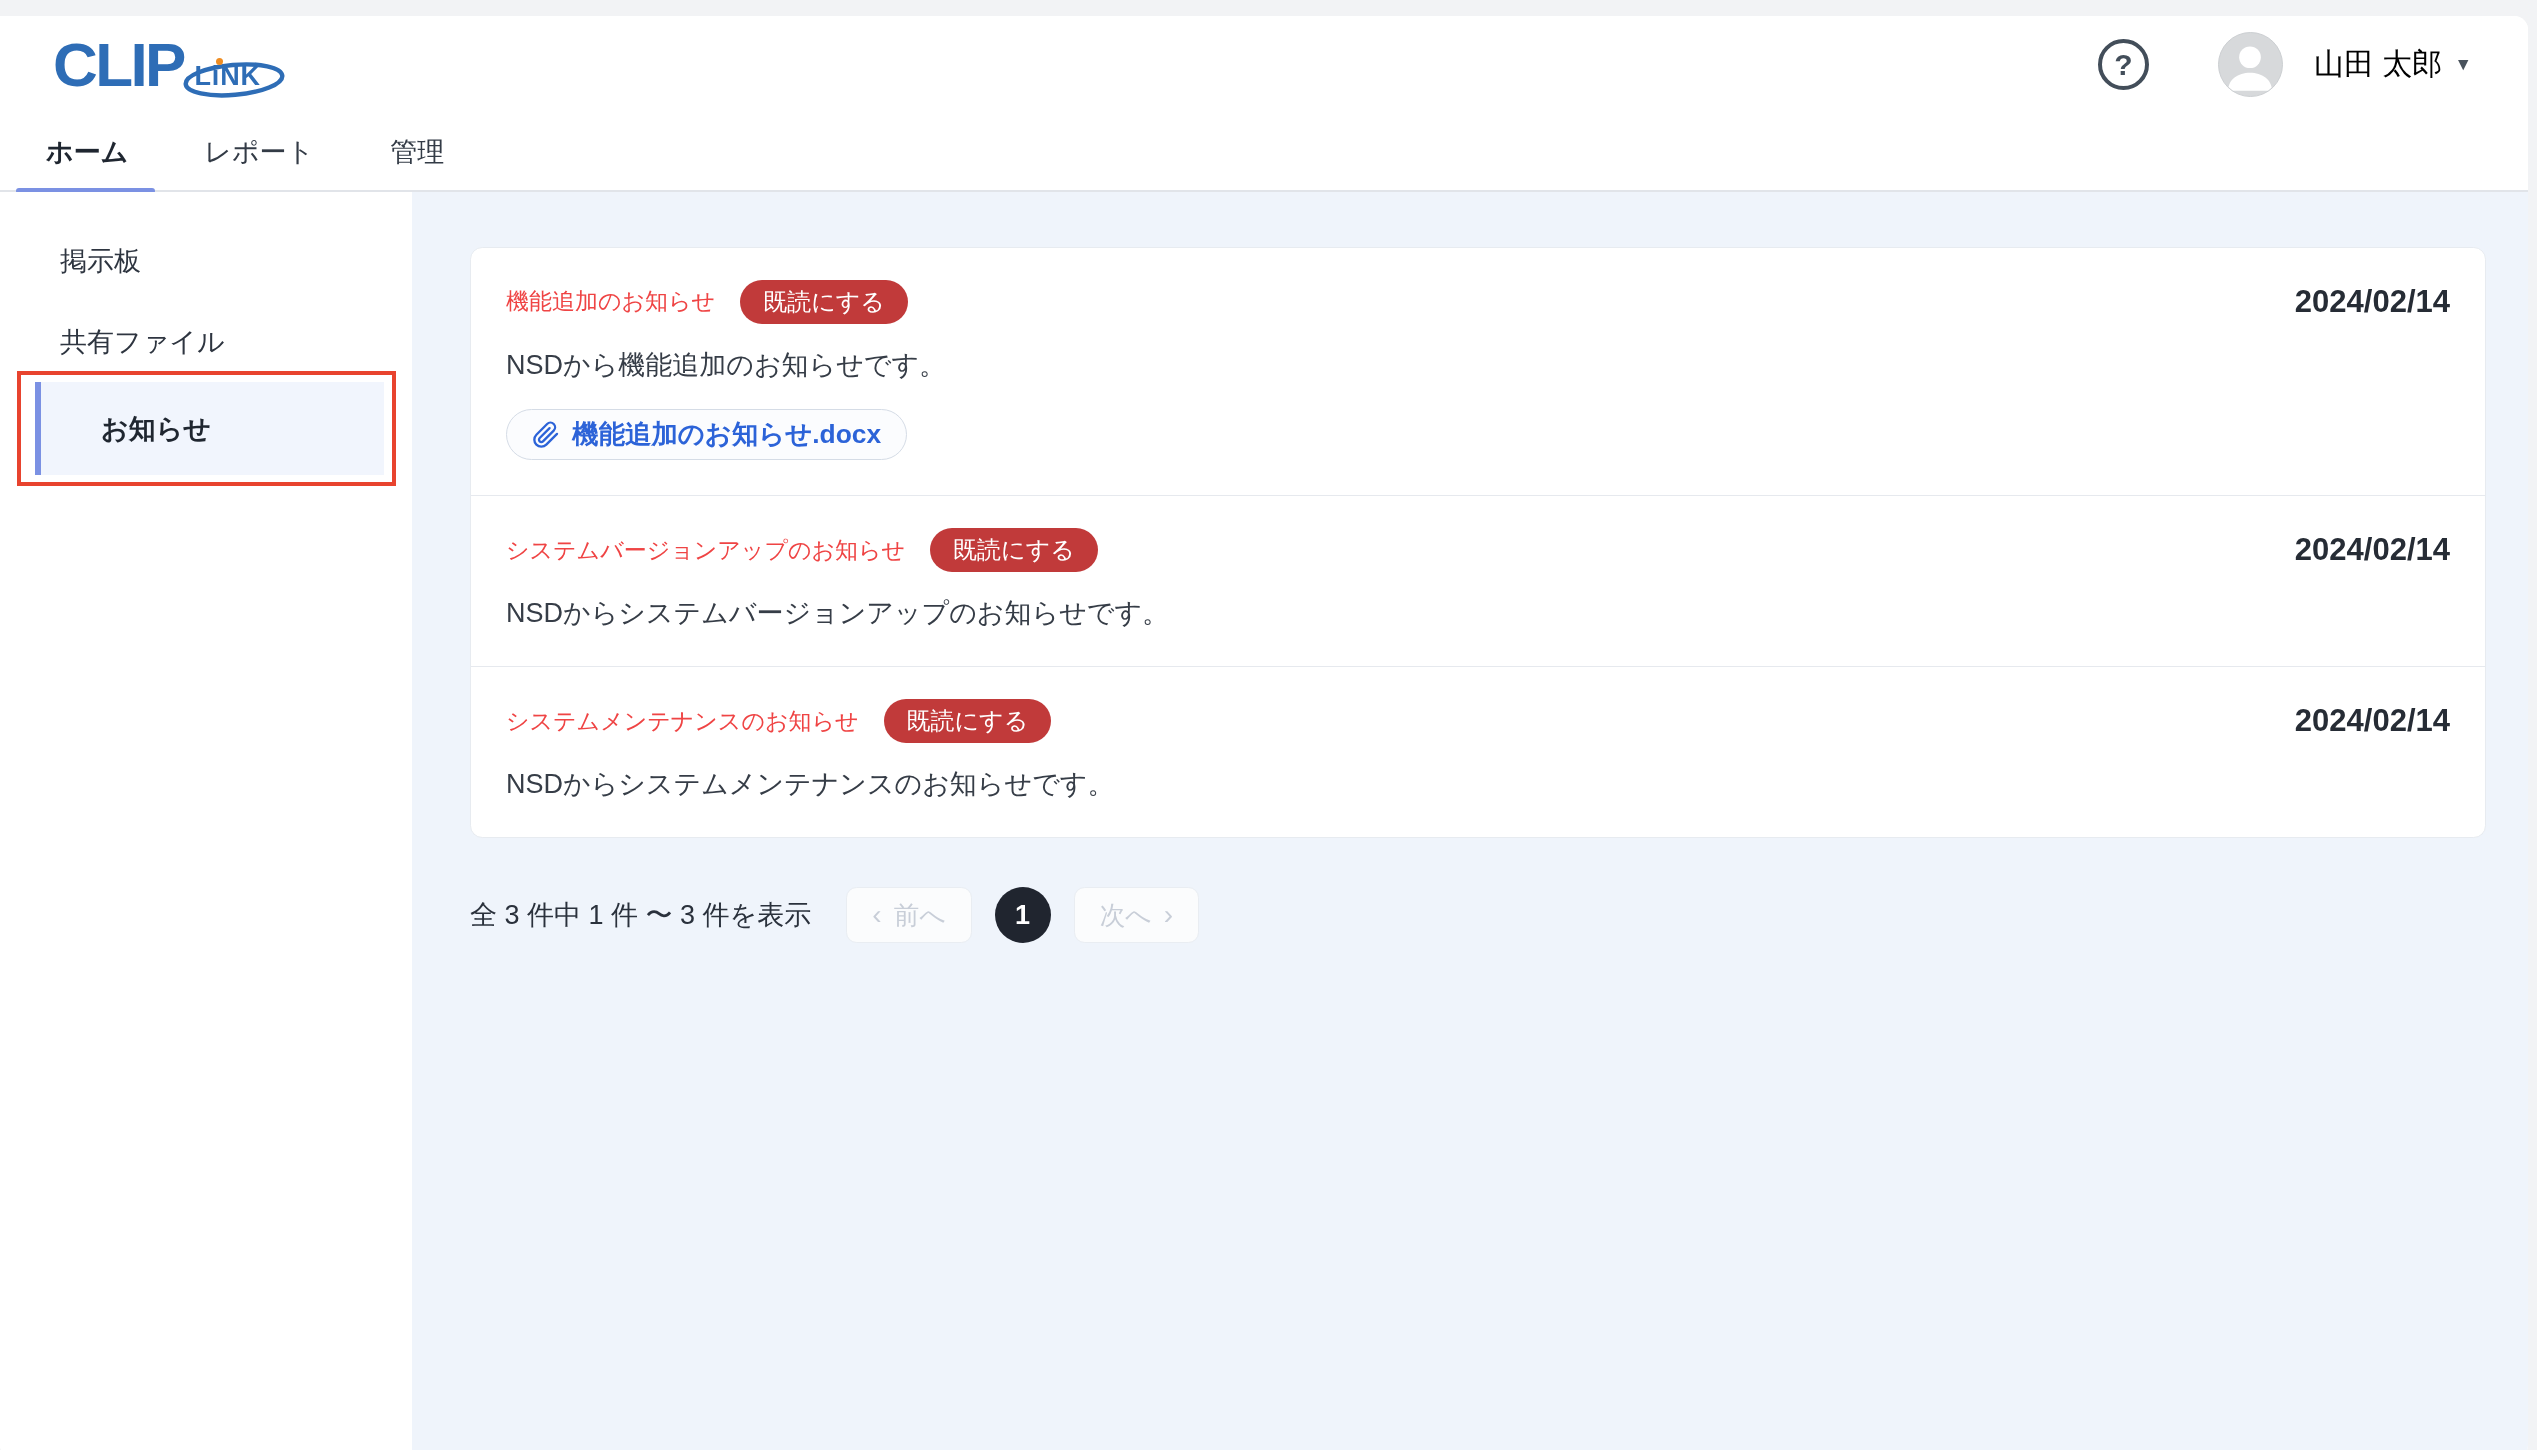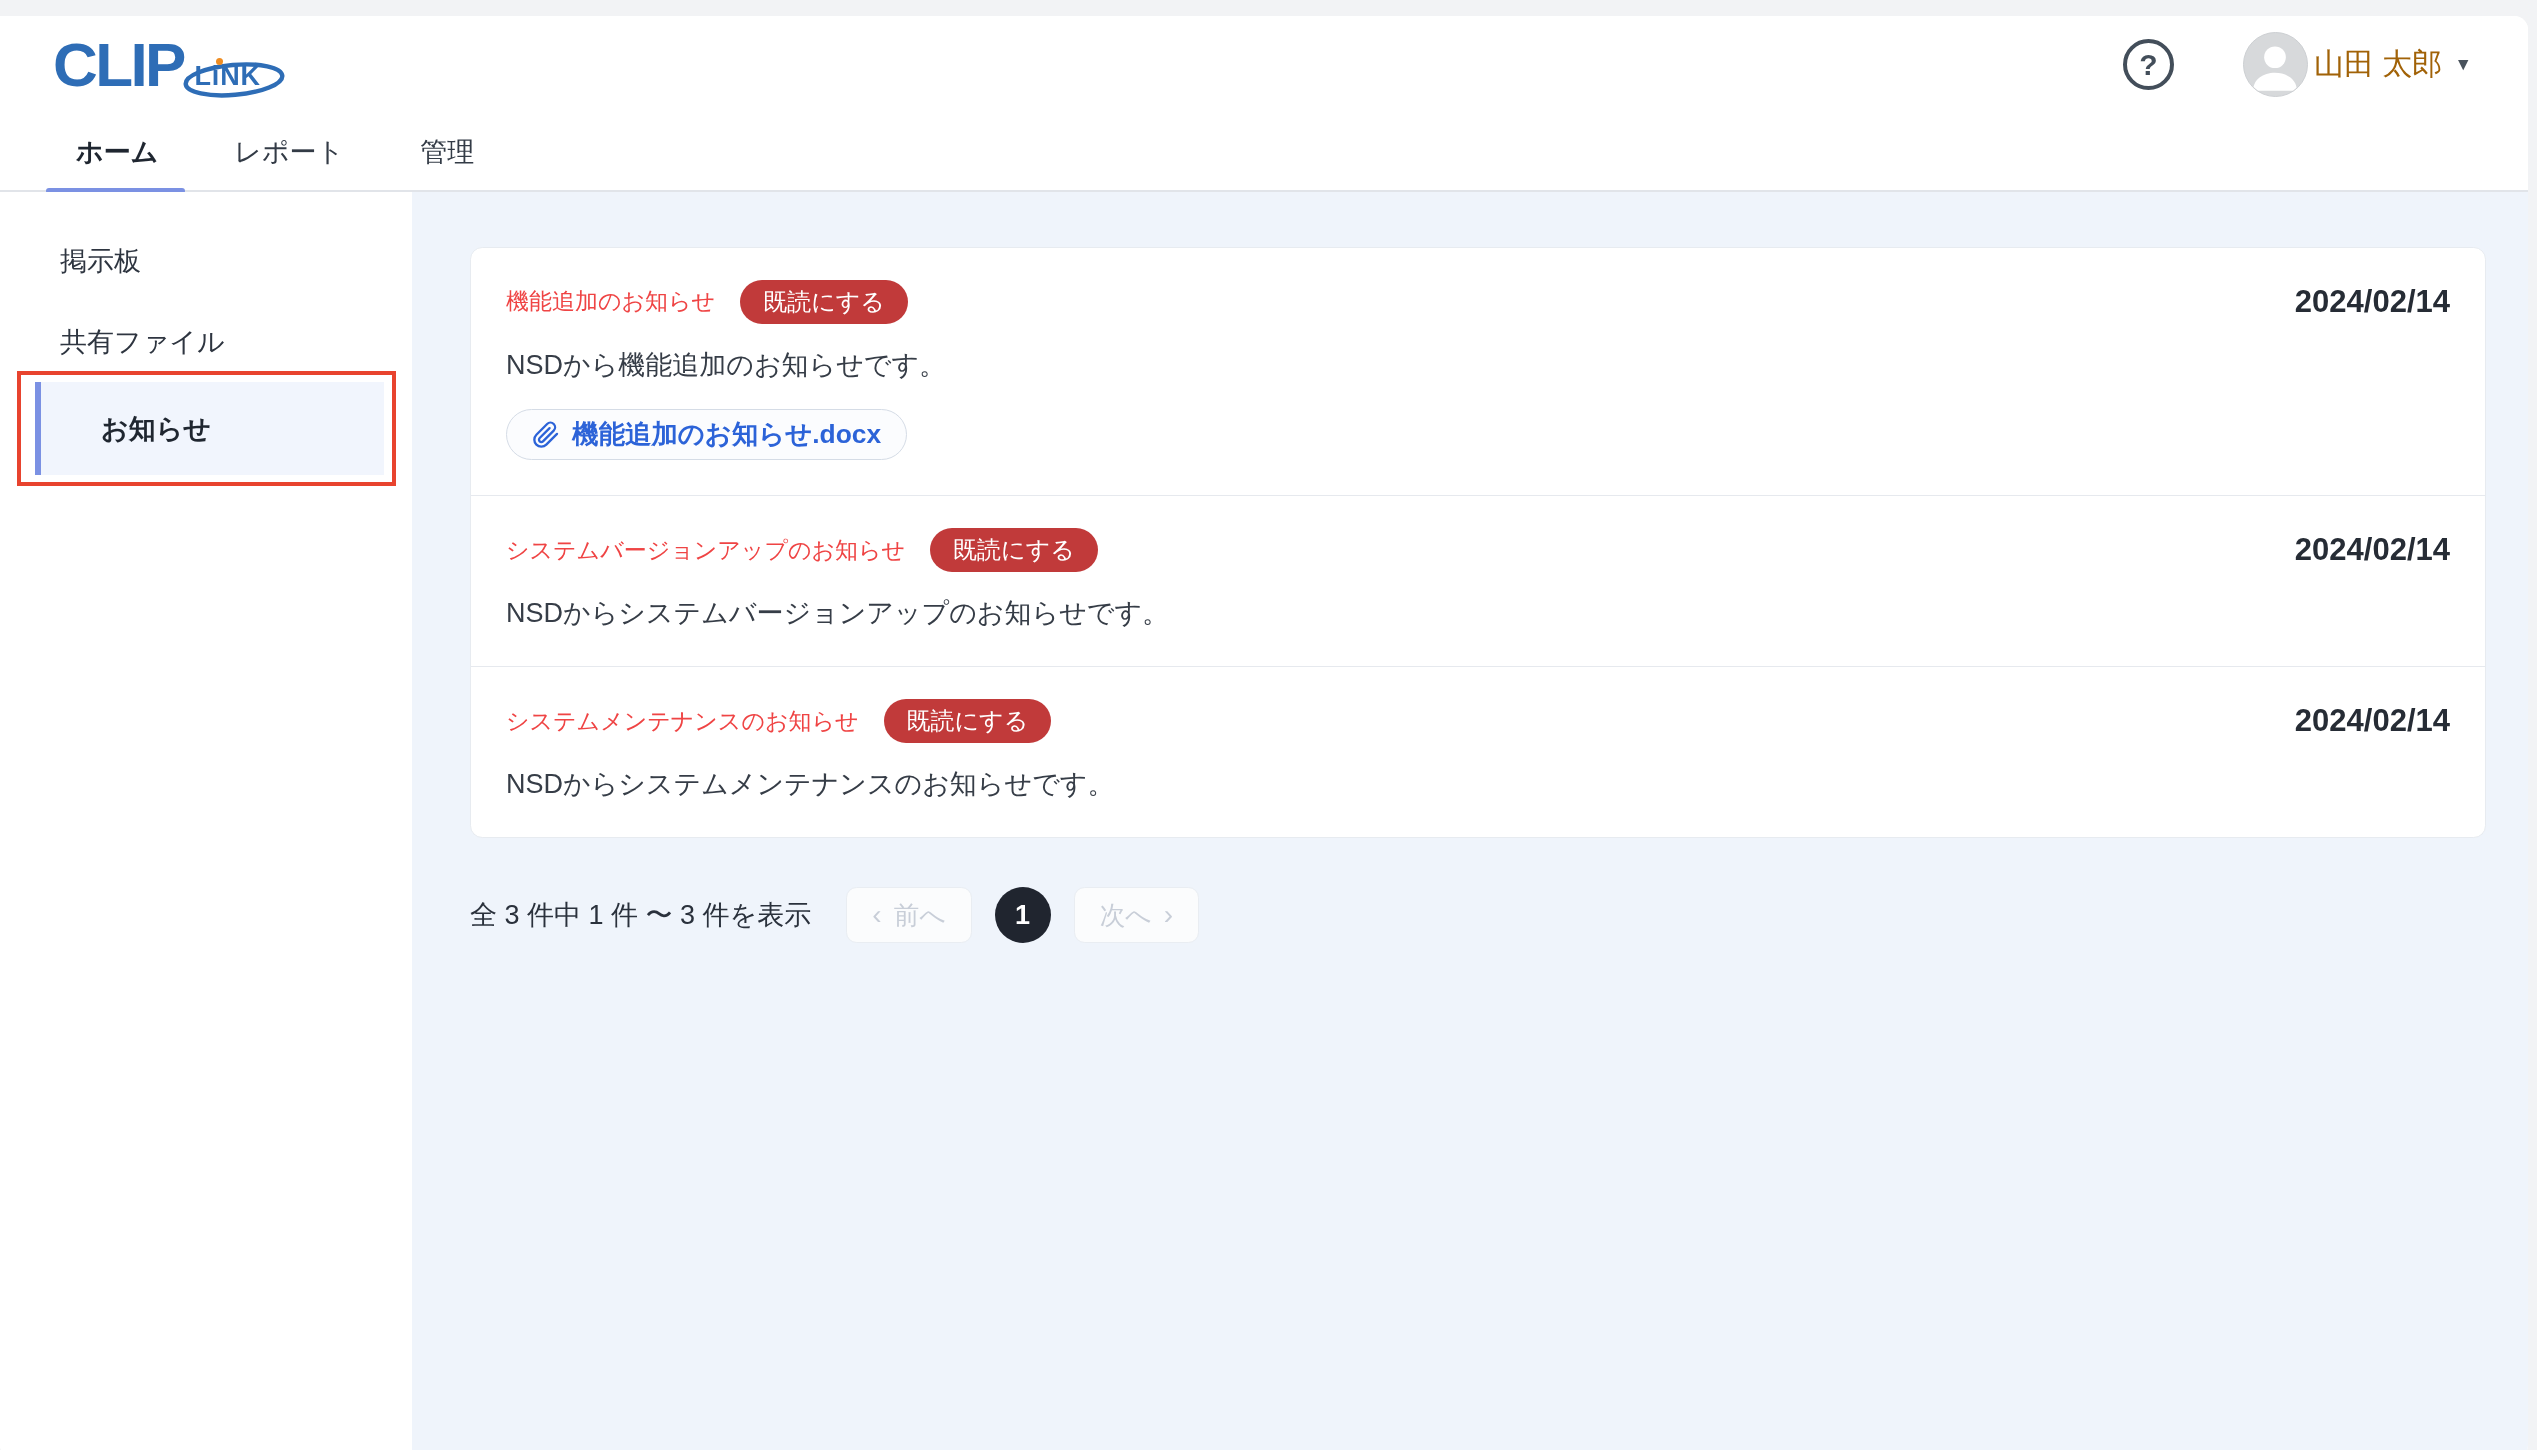"山田 太郎" .user-name { color: #a16207 -> #000000; margin-left: 6px -> 31px }
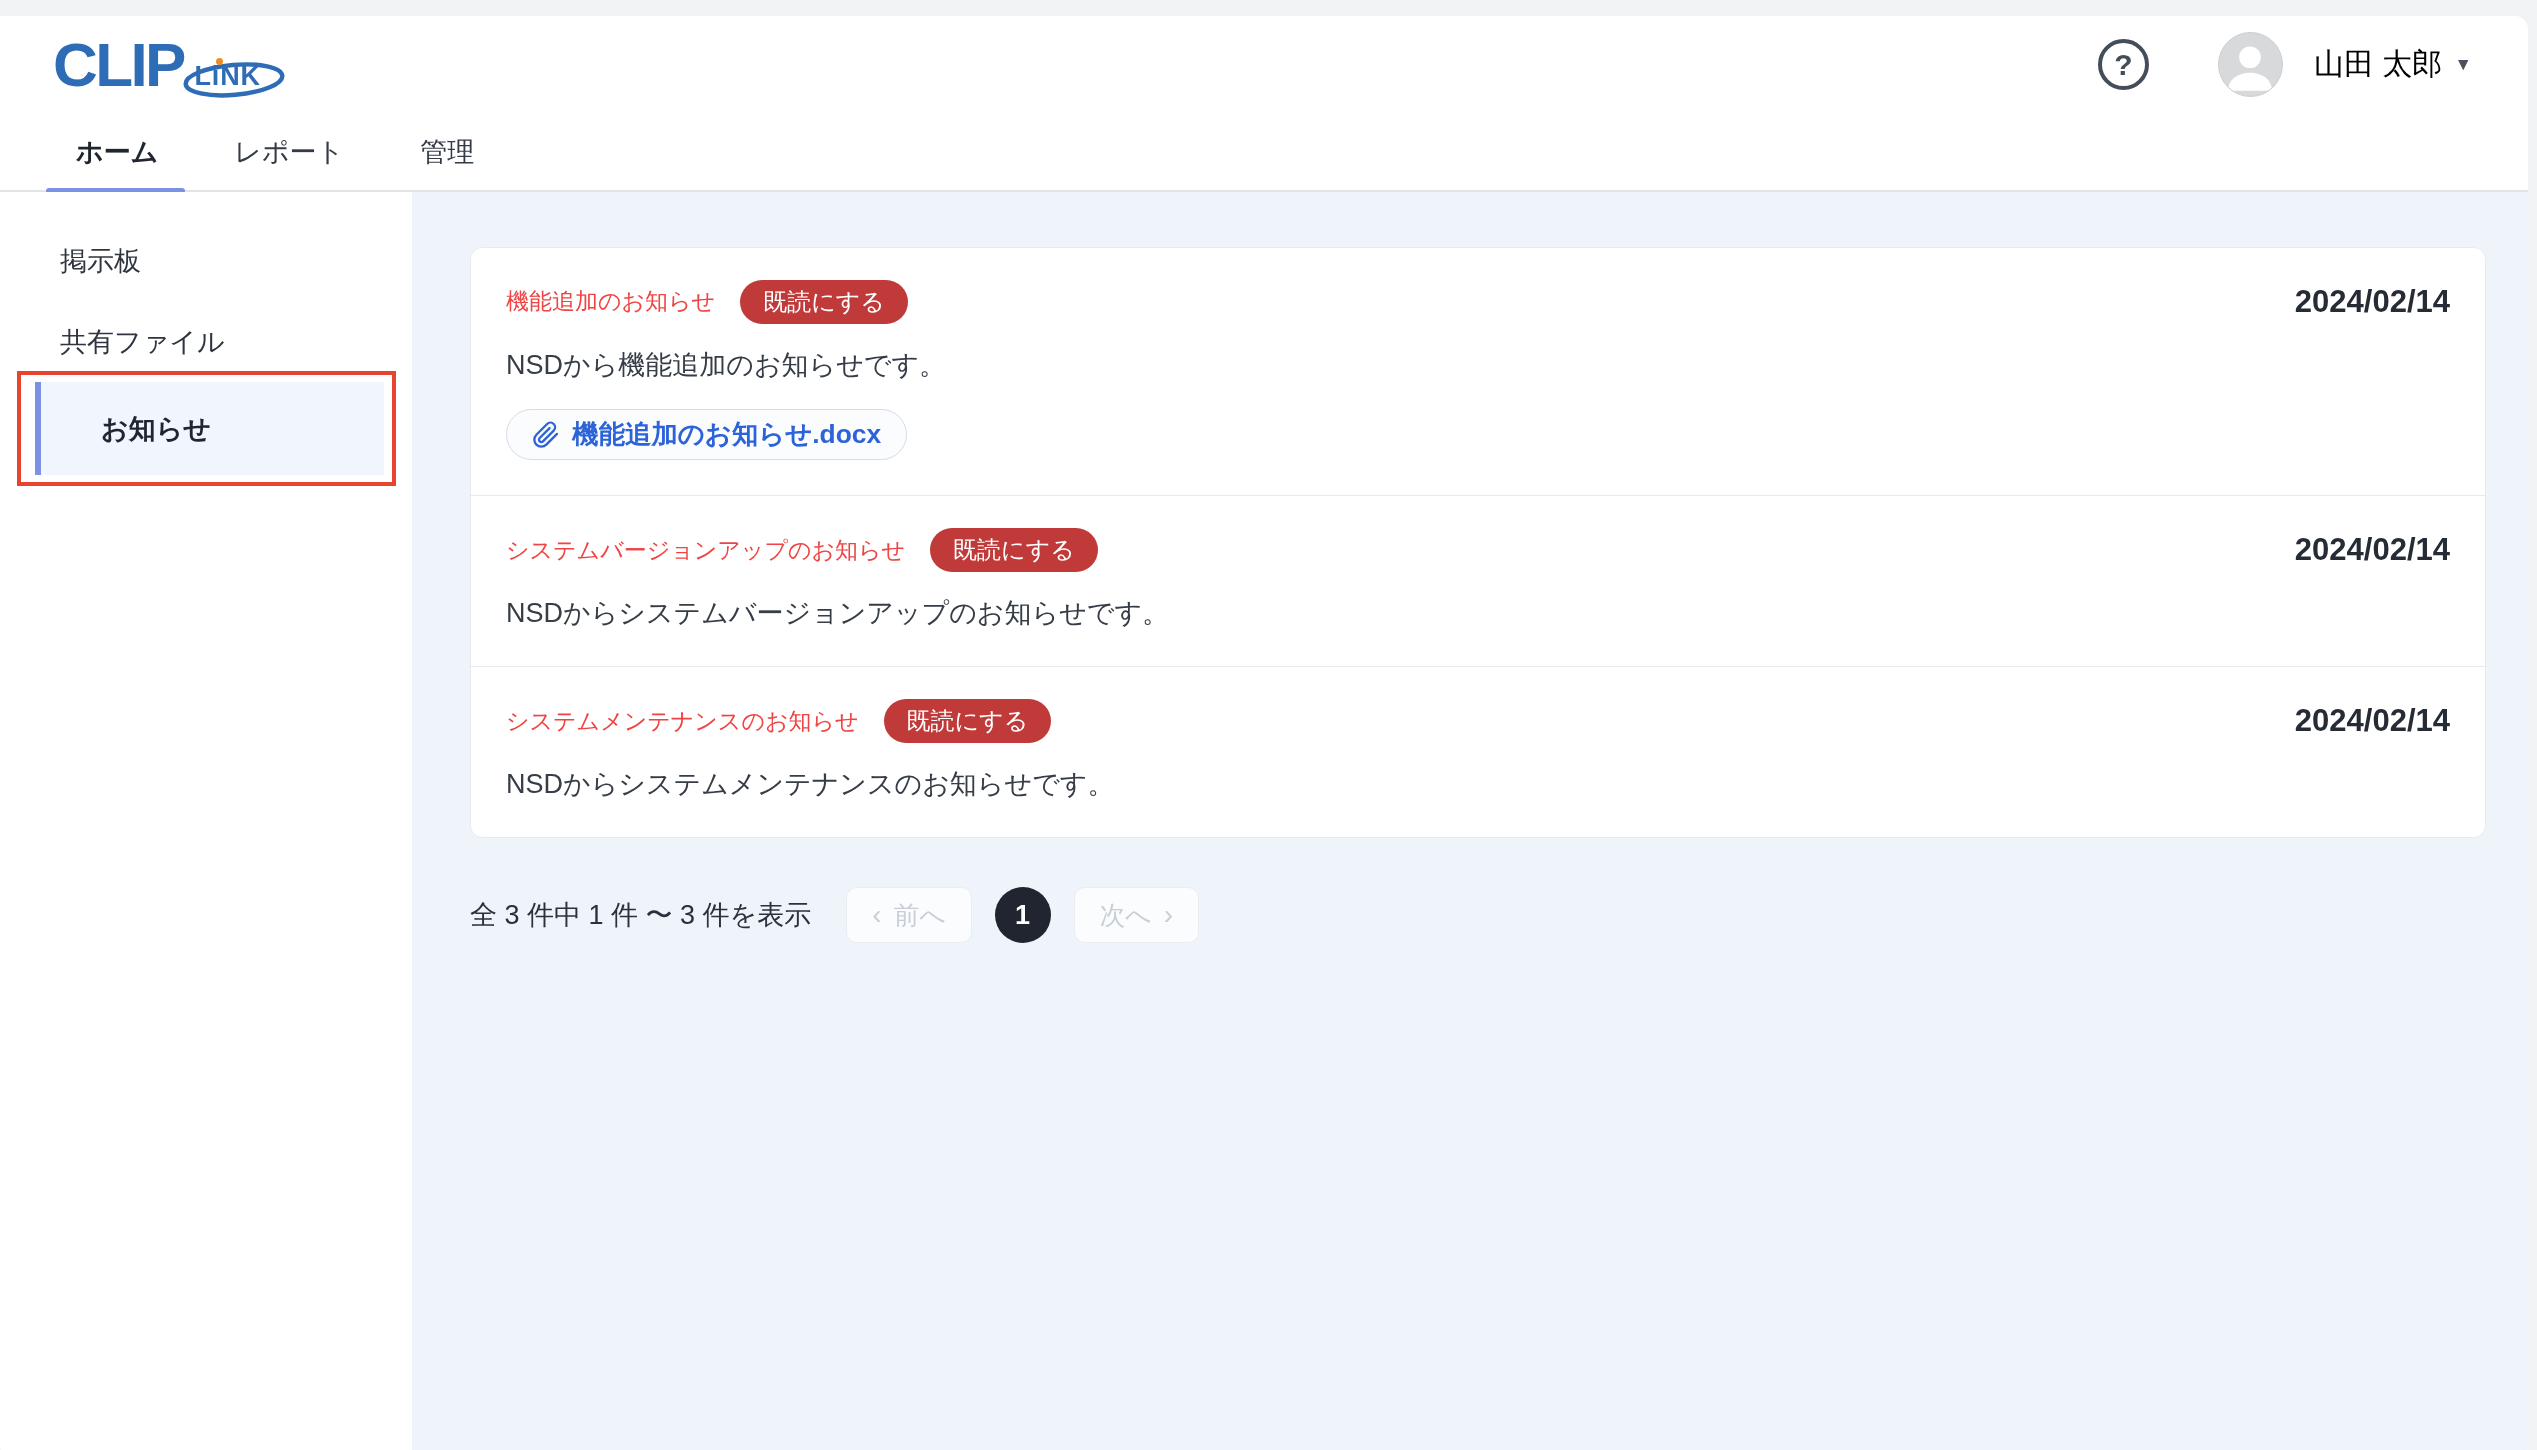"ホーム" .tabbar { padding-left: 76px -> 46px }
